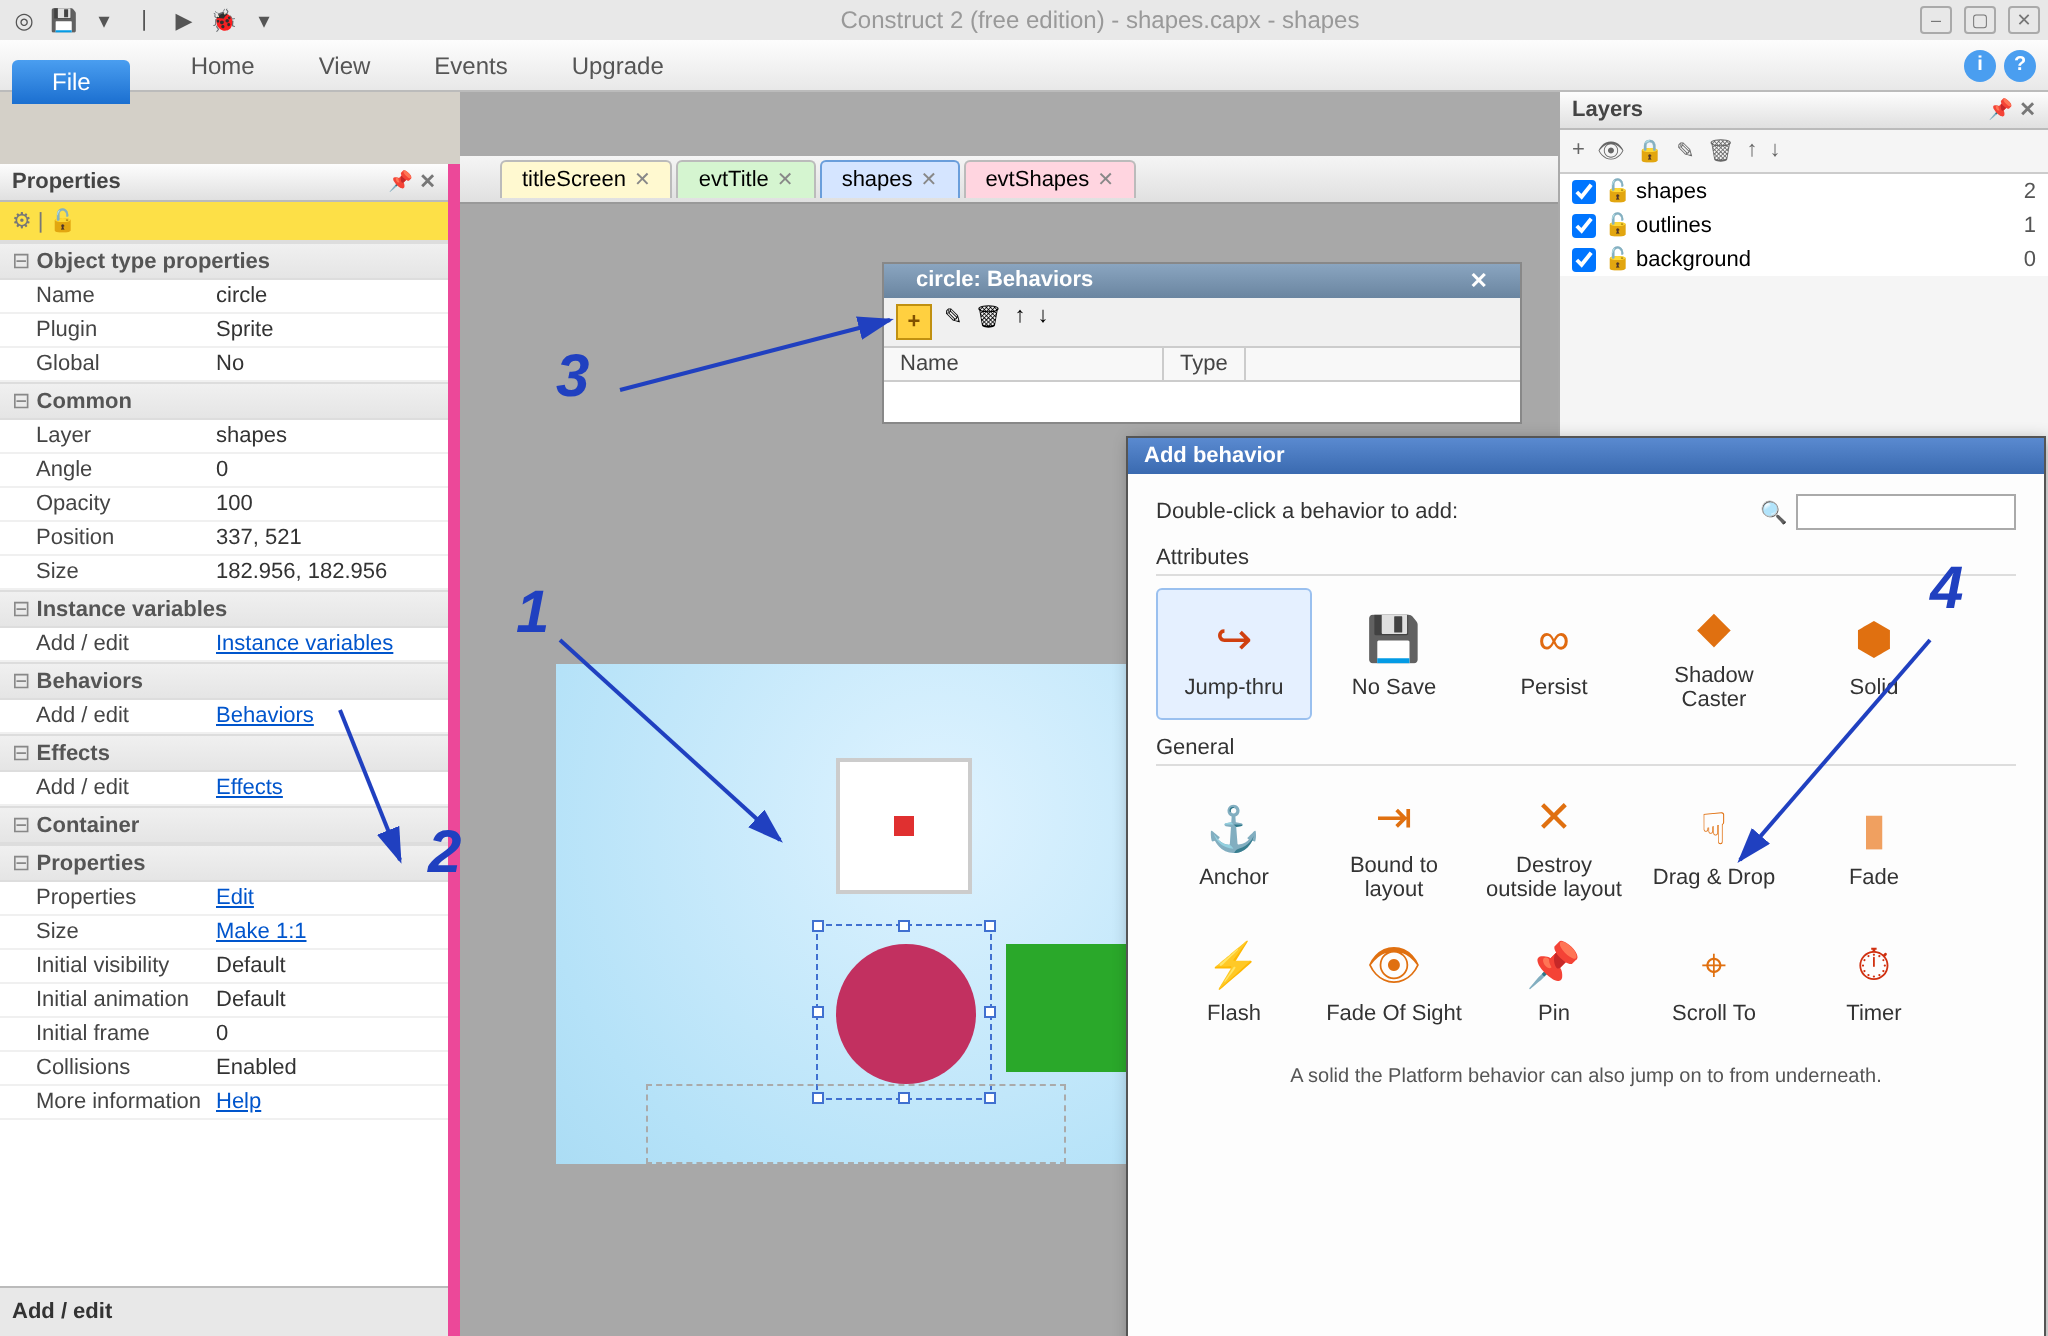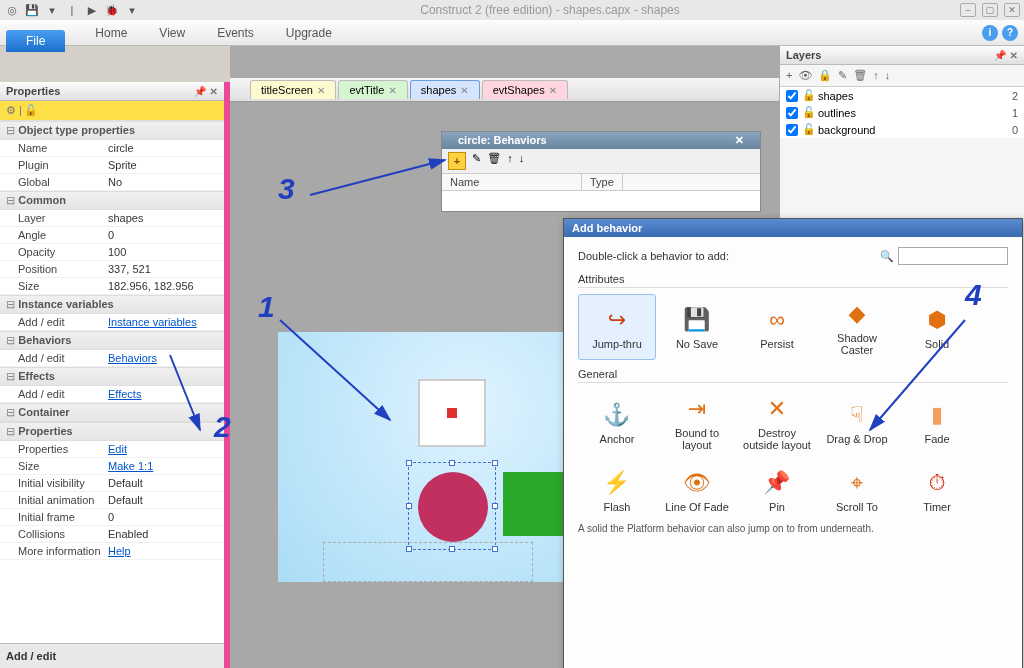"Line Of Fade" div { text: Line Of Fade -> Fade Of Sight }
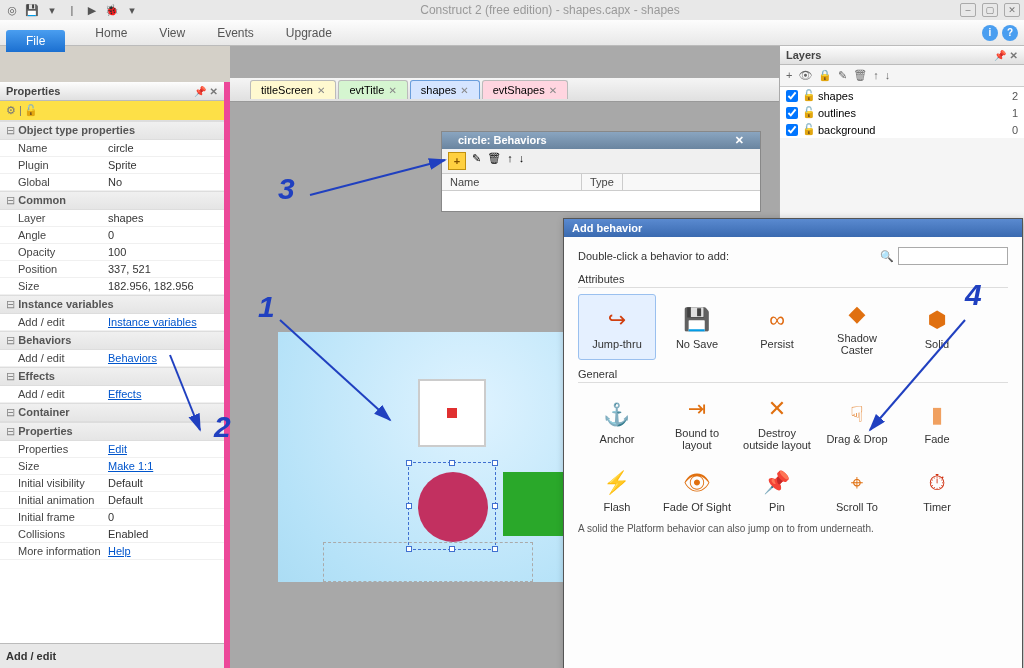"A solid the Platform behavior" .addb-desc { margin-top: none -> 10px; text-align: none -> center }
